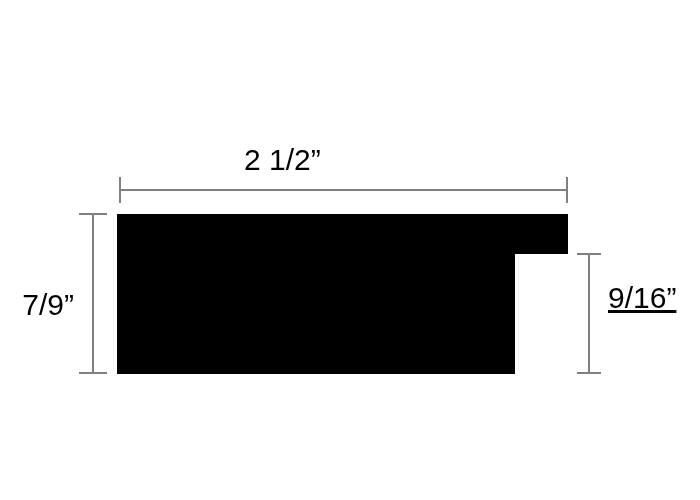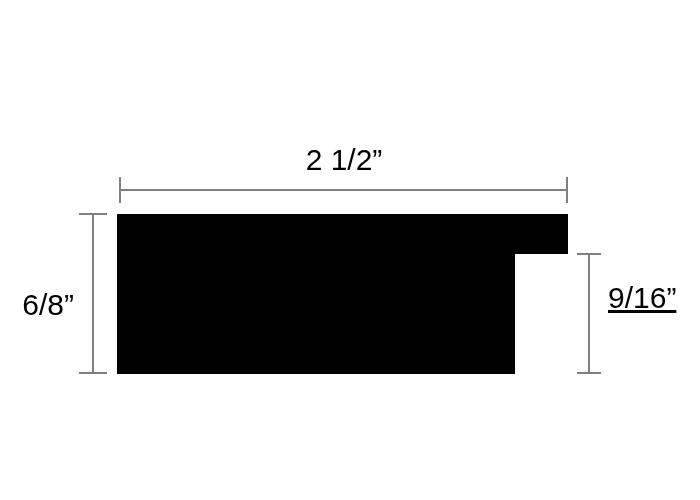"2 1/2”" .label-width { text-align: center -> left }
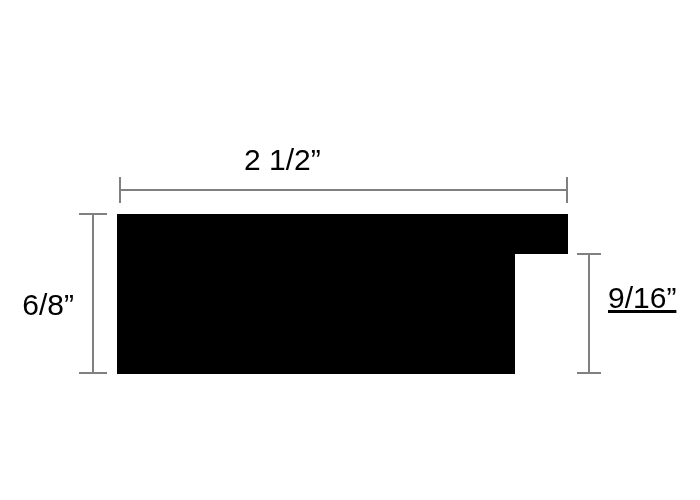"6/8”" div.abs { text: 6/8 -> 7/9 }
